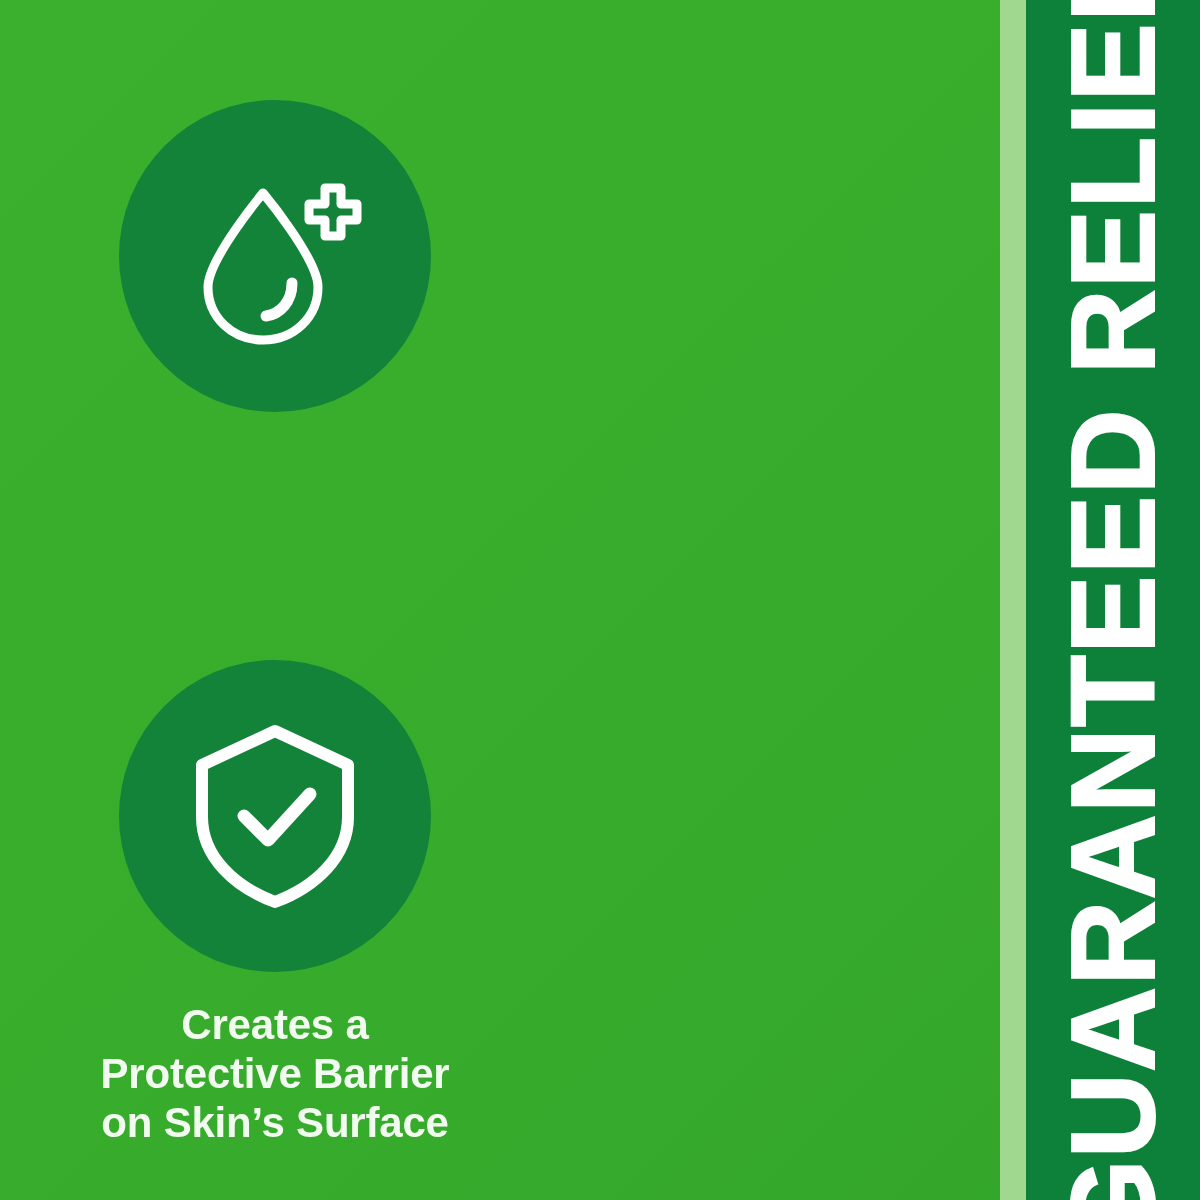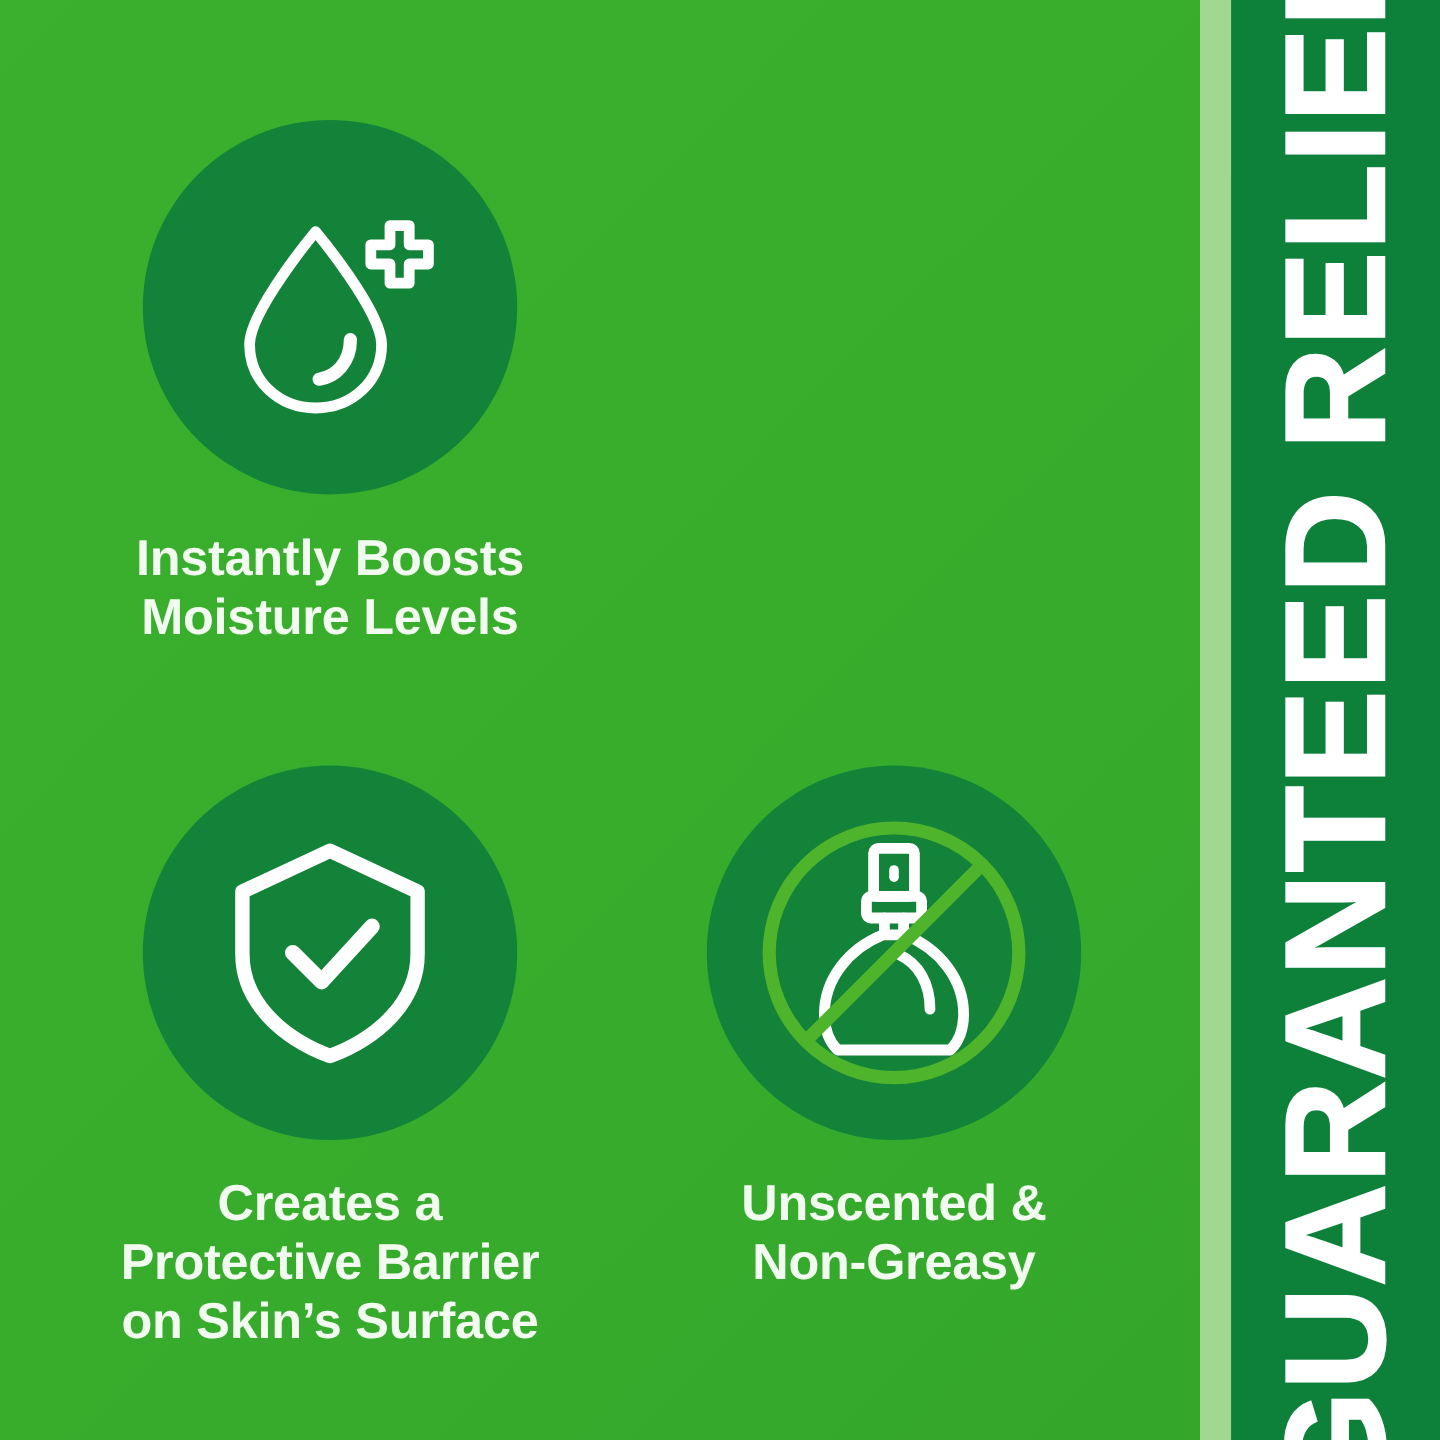"Instantly Boosts" div.feature-label { html: <div>Instantly Boosts Moisture Levels</div> -> none }
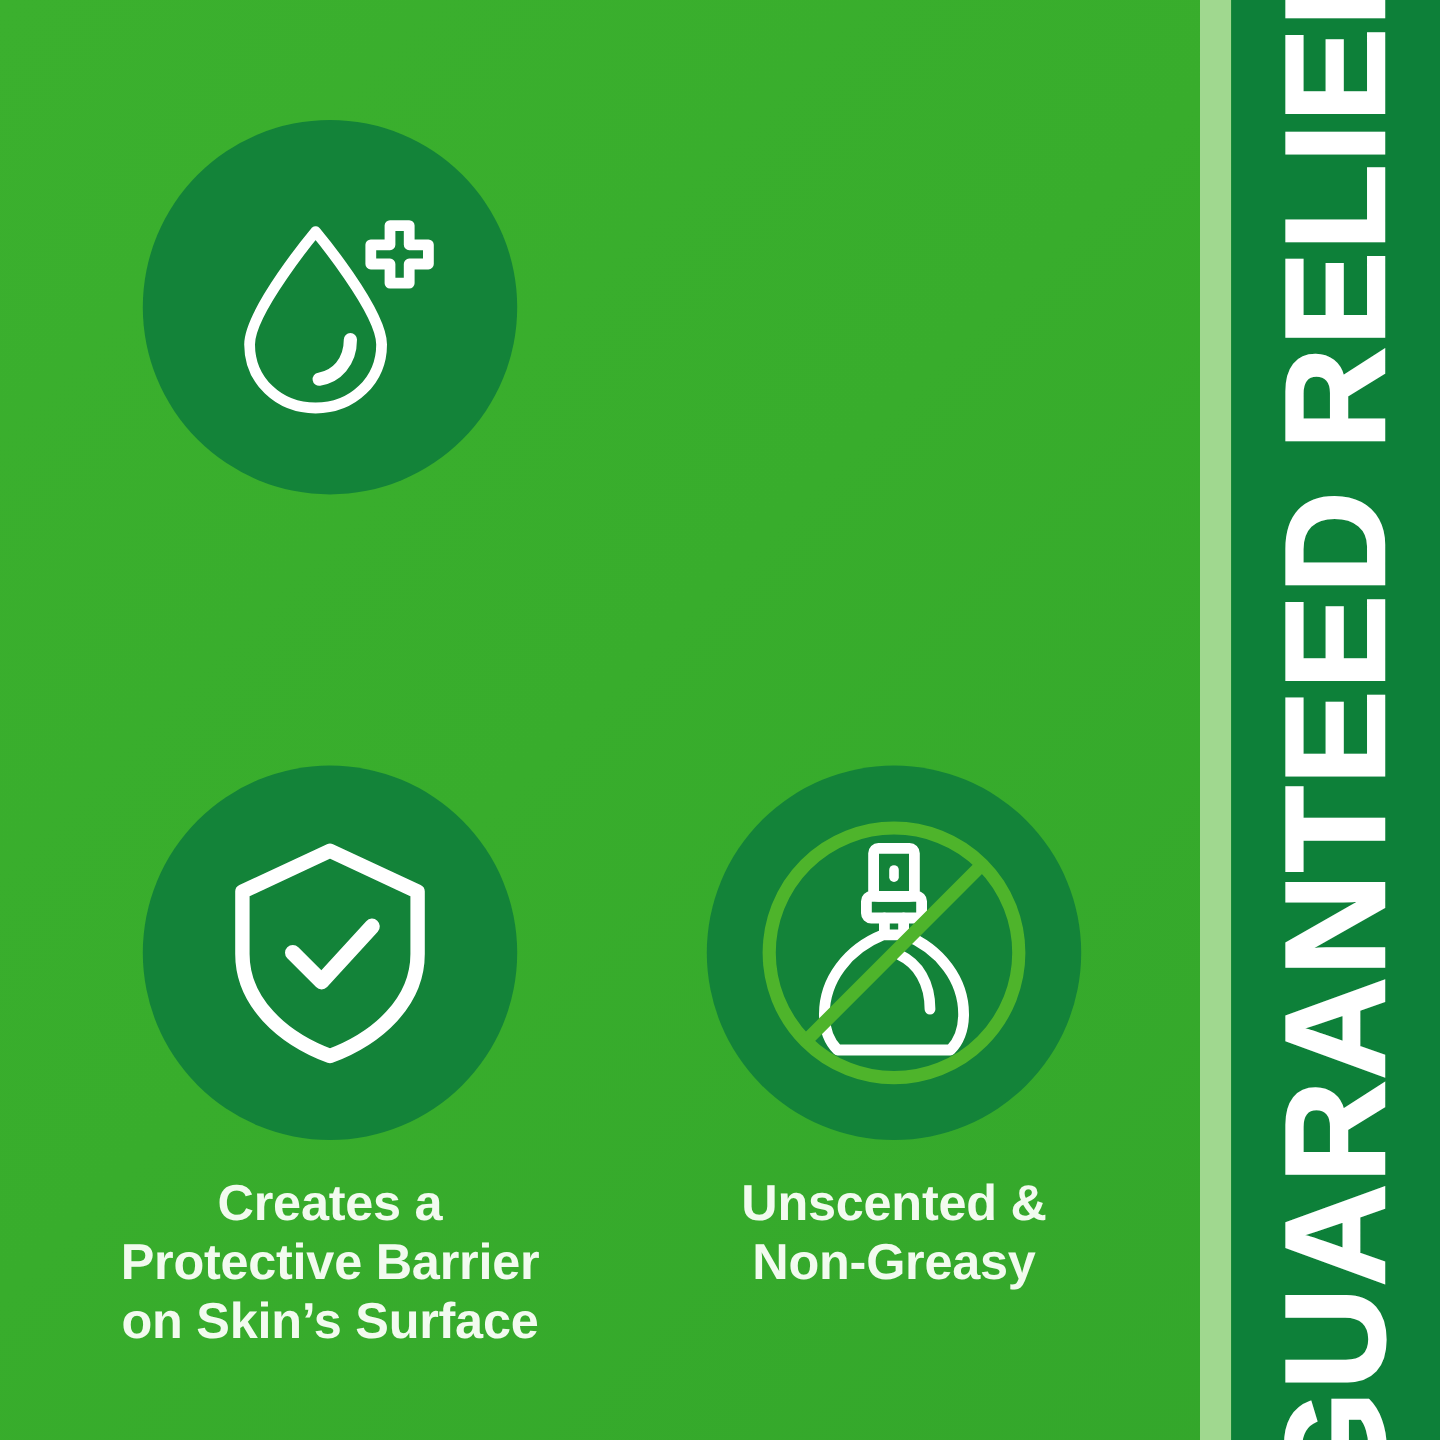"Creates a" .feature.row-bottom { top: 638px -> 660px }
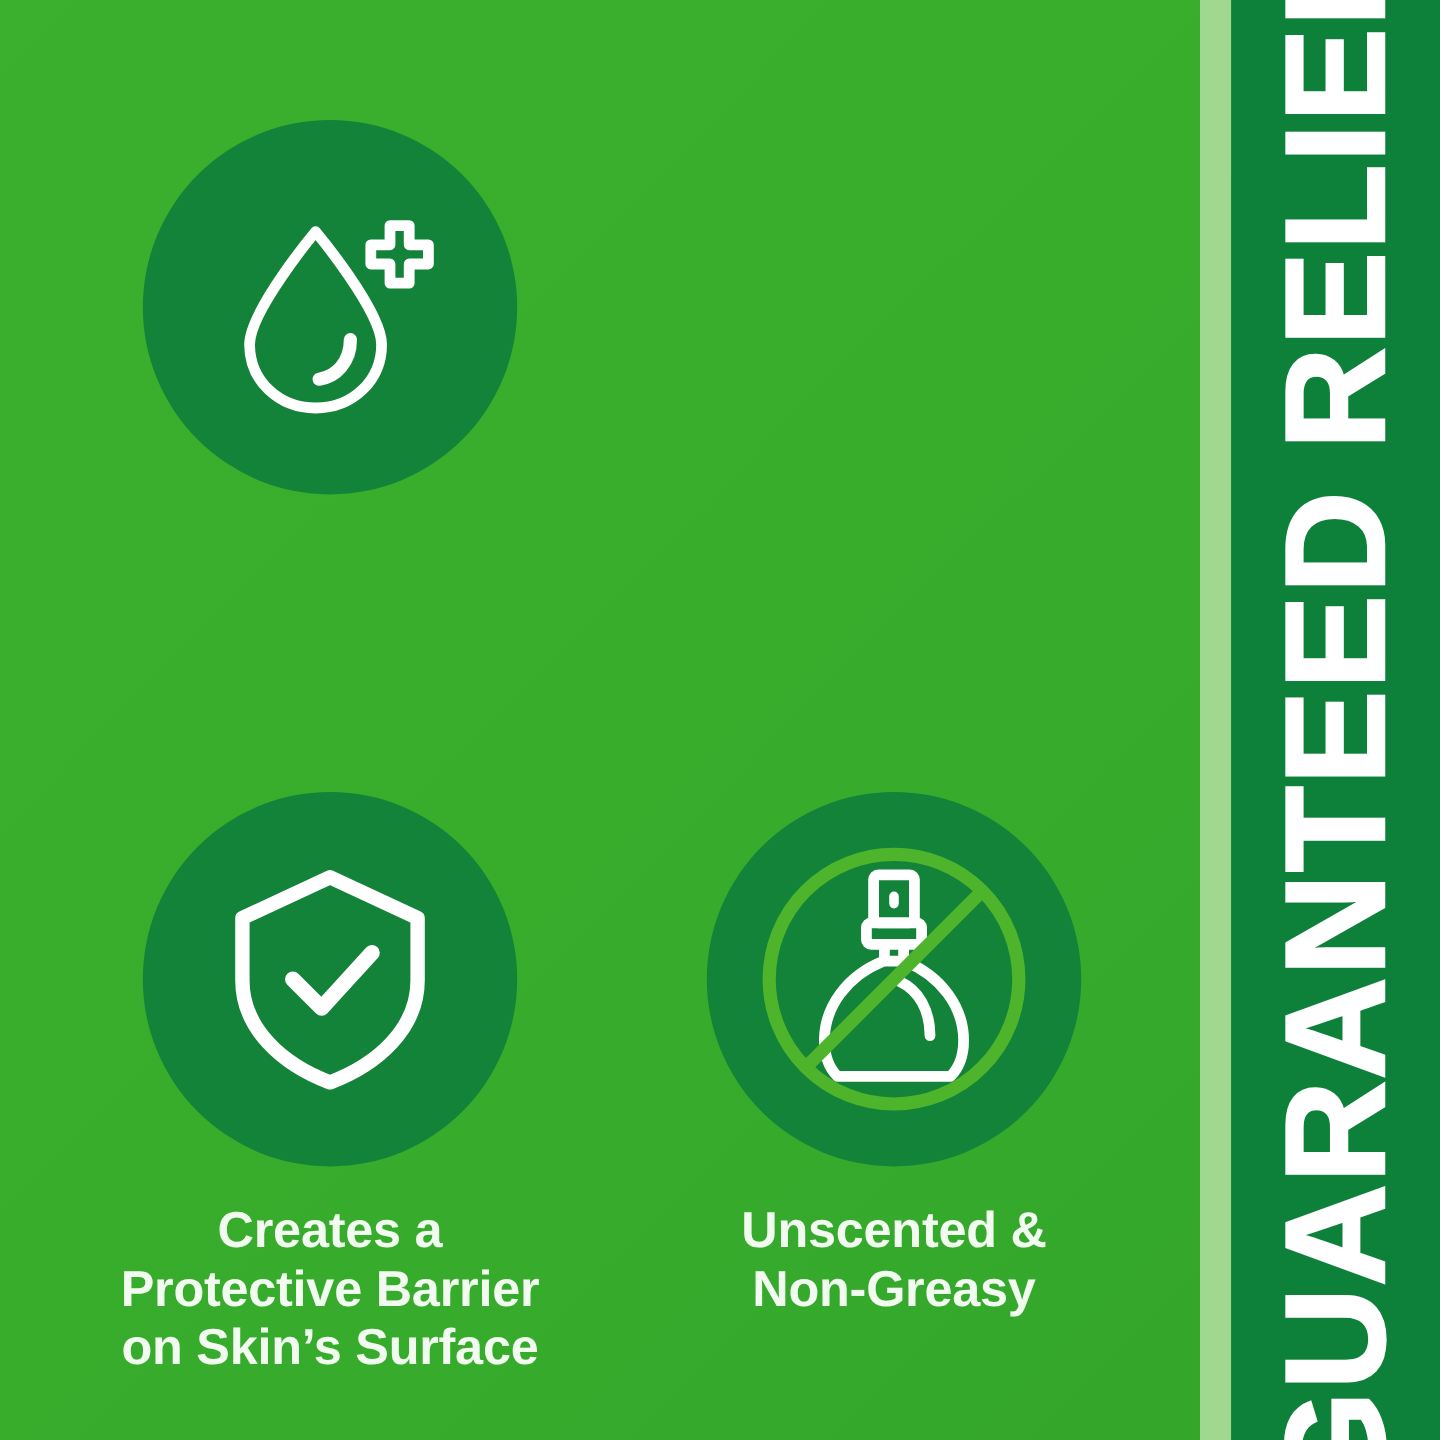"Unscented &" div.feature { html: <div> <div> <span> <svg> <g> <rect></rect> <rect></rect> <path></path> <path></path> <path></path> <path></path> <path></path> </g> <g> <circle></circle> <path></path> </g> </svg> </span> </div> <div>Unscented &amp; Non-Greasy</div> </div> -> none }
